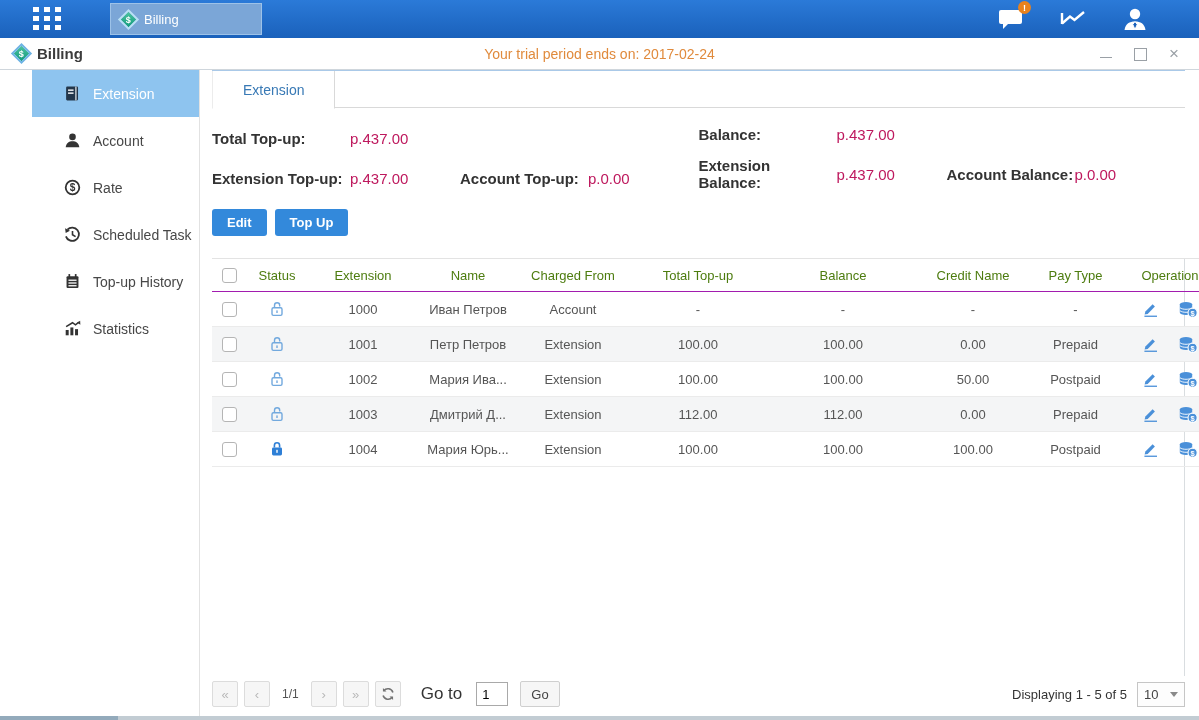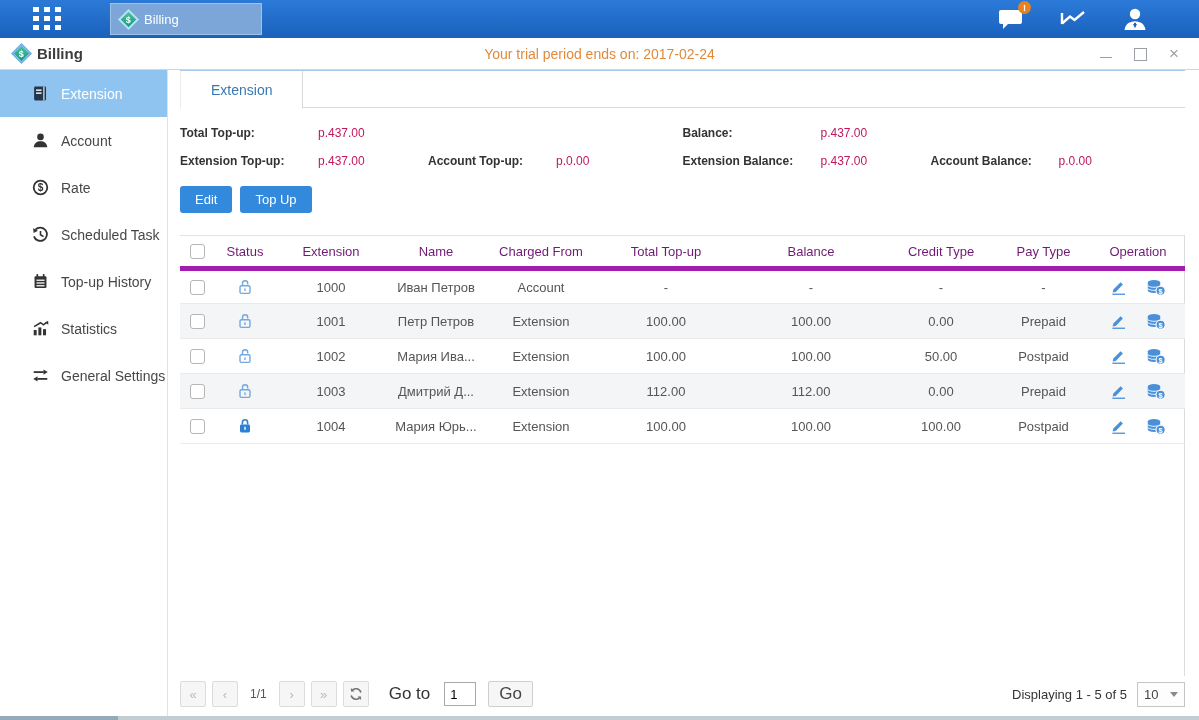"Extension" .body { padding-left: none -> 32px }
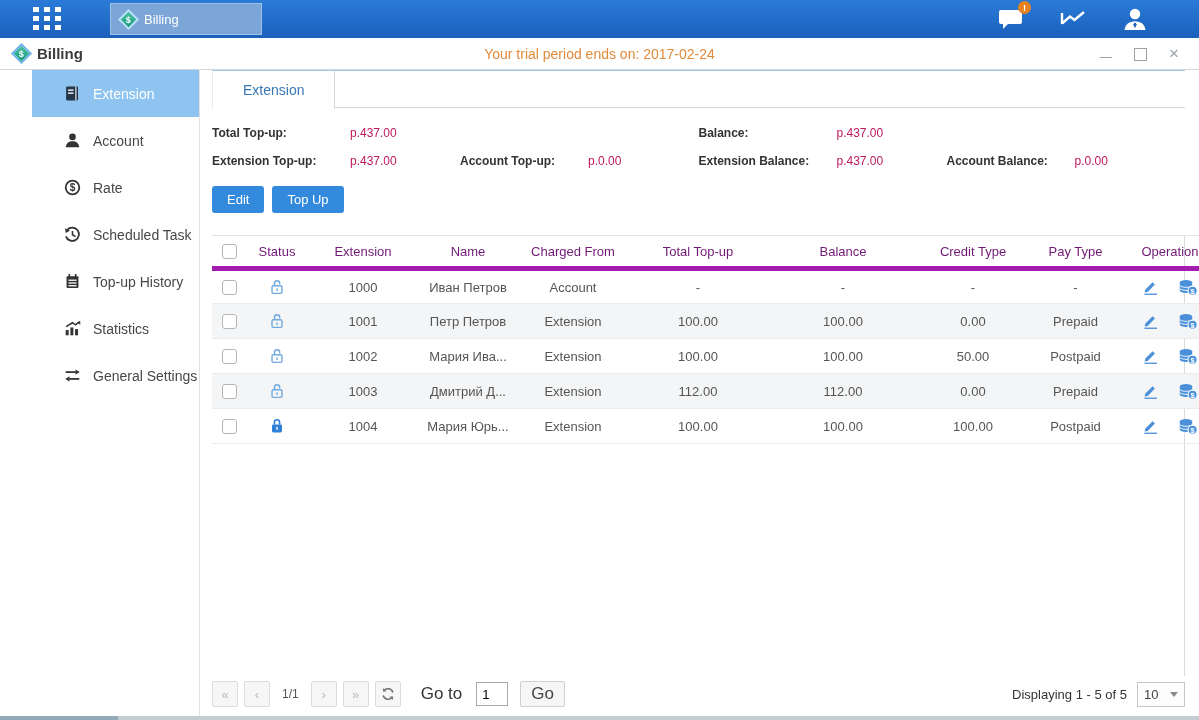"Total Top-up:" .sum-col { font-size: 12px -> 15px }
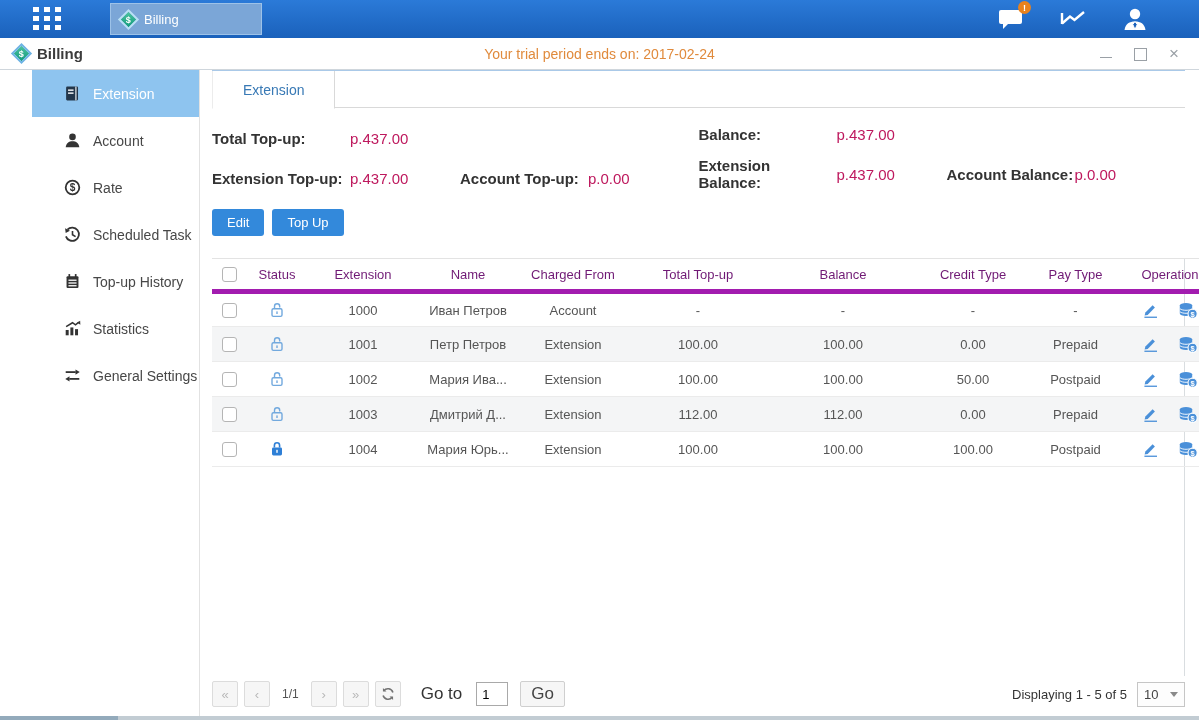"Edit" .btn { font-weight: none -> bold }
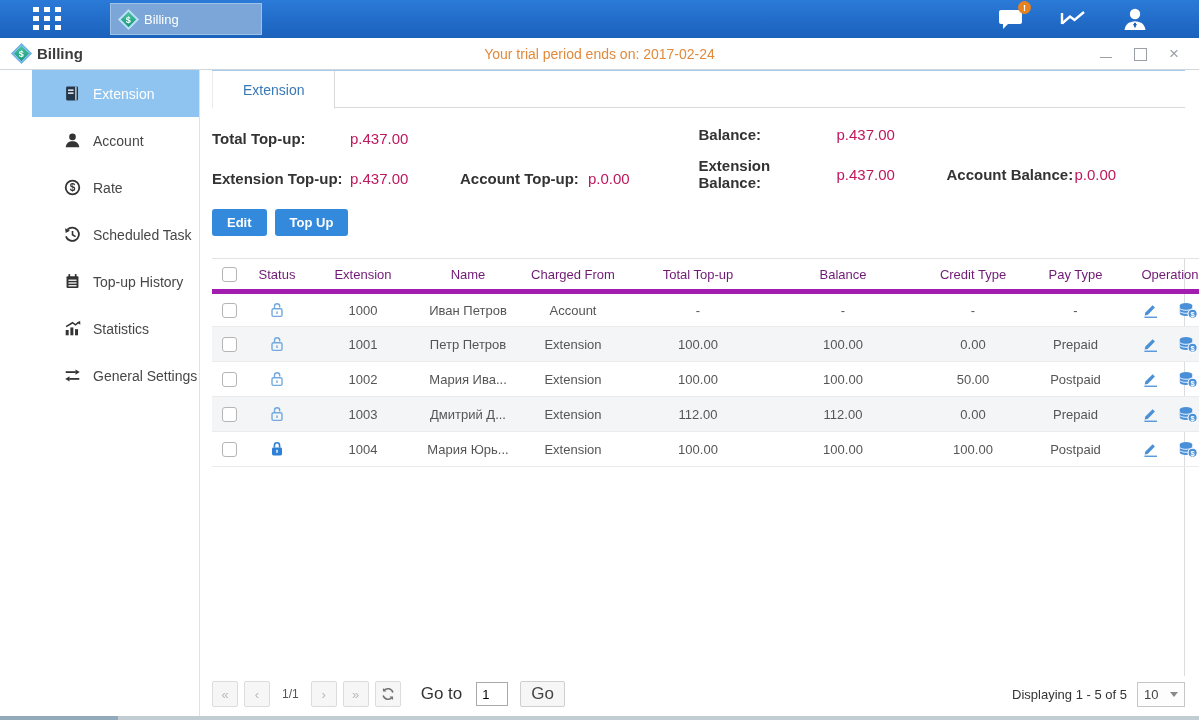"Status" thead th { border-bottom: 5px solid #a21caf -> 1px solid #a21caf; color: #701a75 -> #4d7c0f }
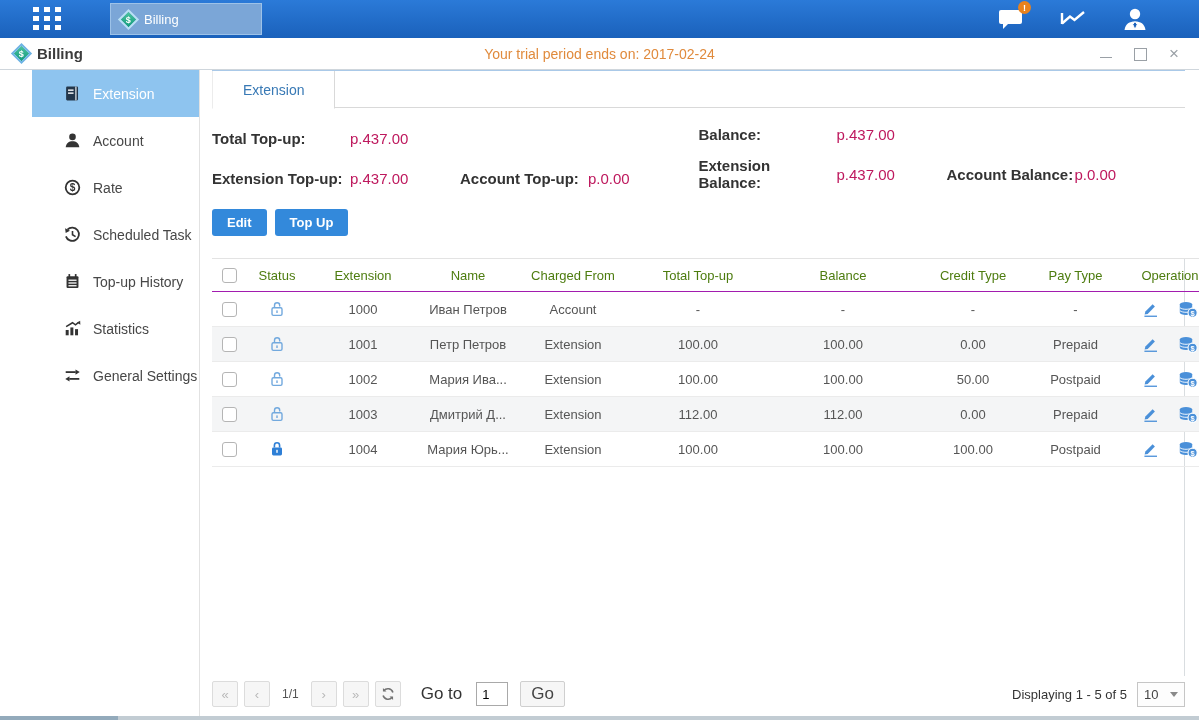"Credit Type" th { text: Type -> Name }
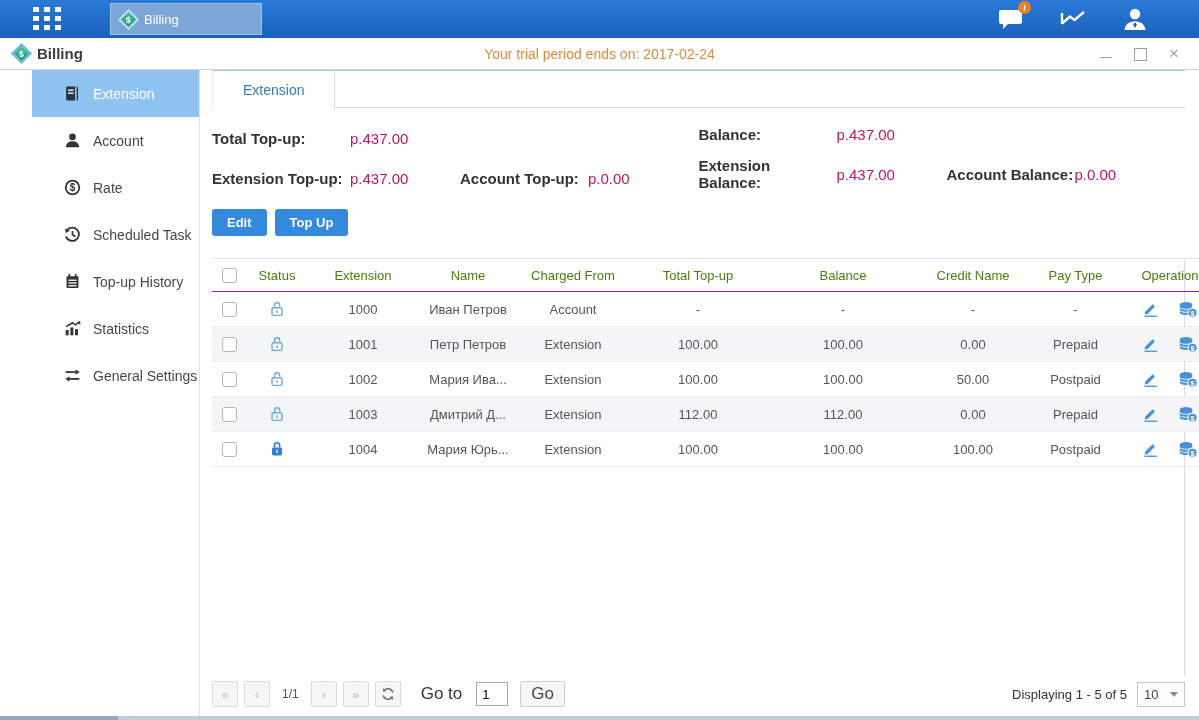"General Settings" div.side-item { html: <div> <svg> <path></path> <path></path> <path></path> <path></path> </svg> <span>General Settings</span> </div> -> none }
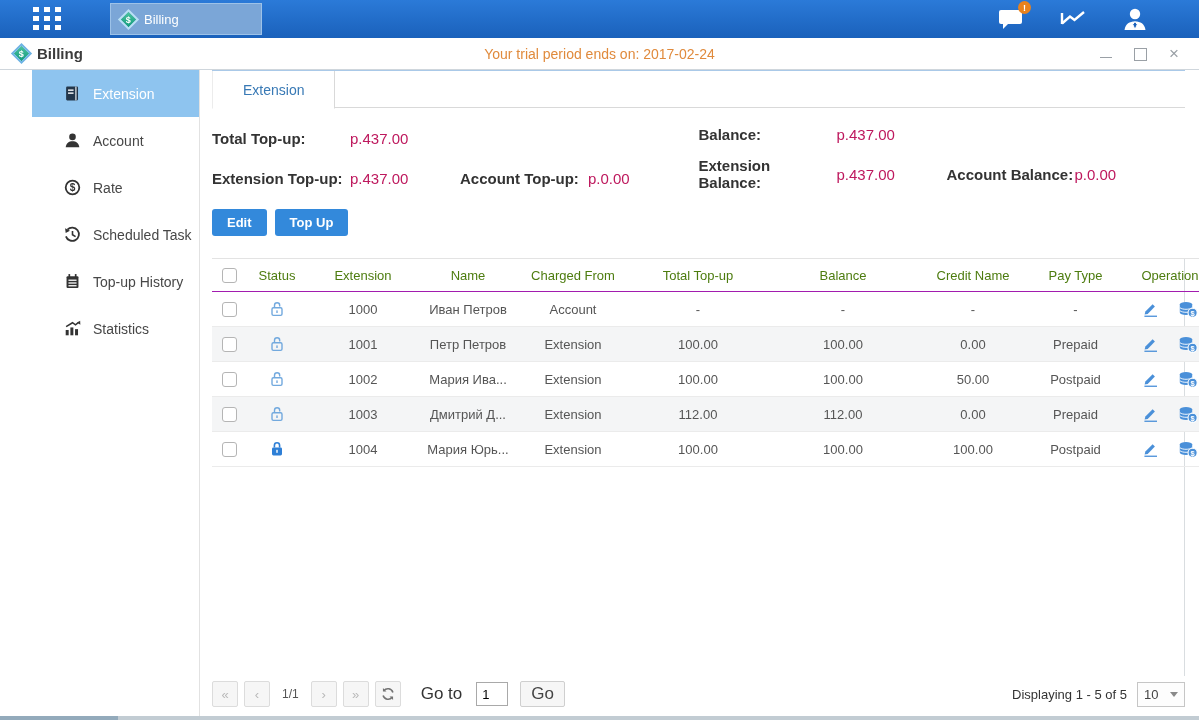"Go" .go-btn { font-size: 17px -> 13px }
